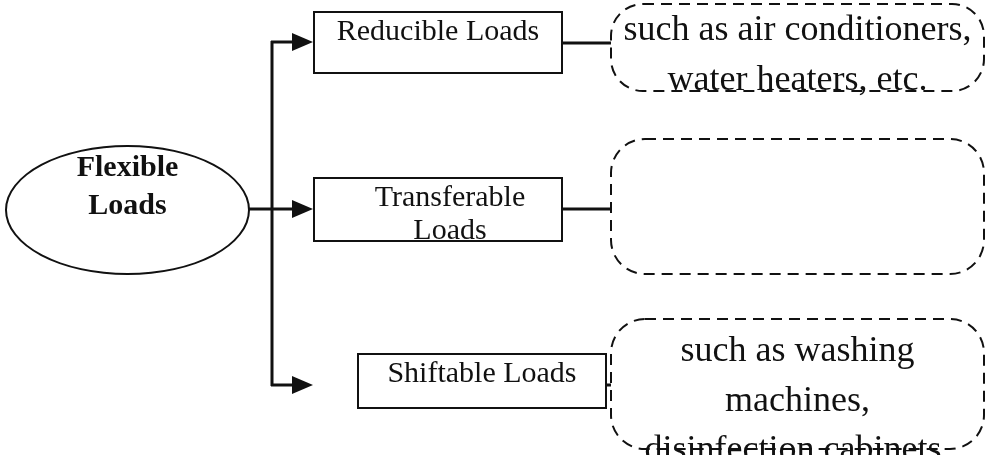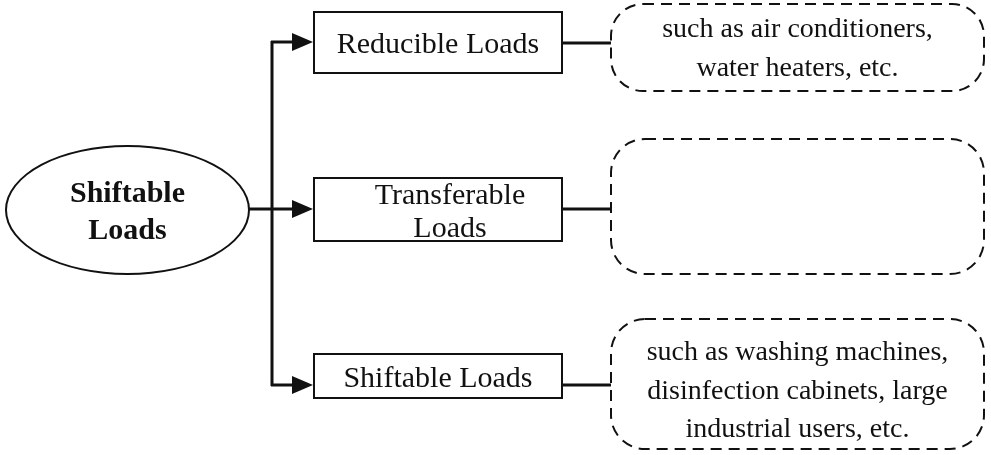"Reducible Loads" .node { align-items: center -> flex-start }
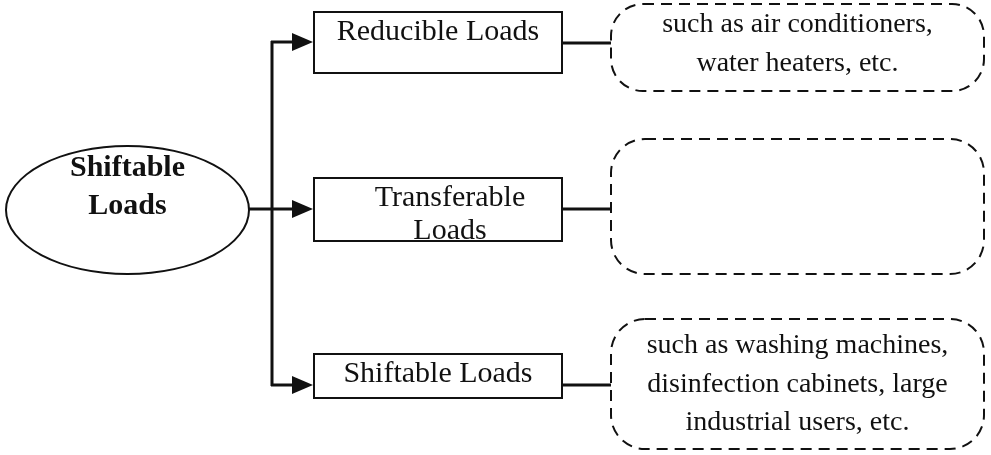"such as air conditioners," .example-box { font-size: 28px -> 36px }
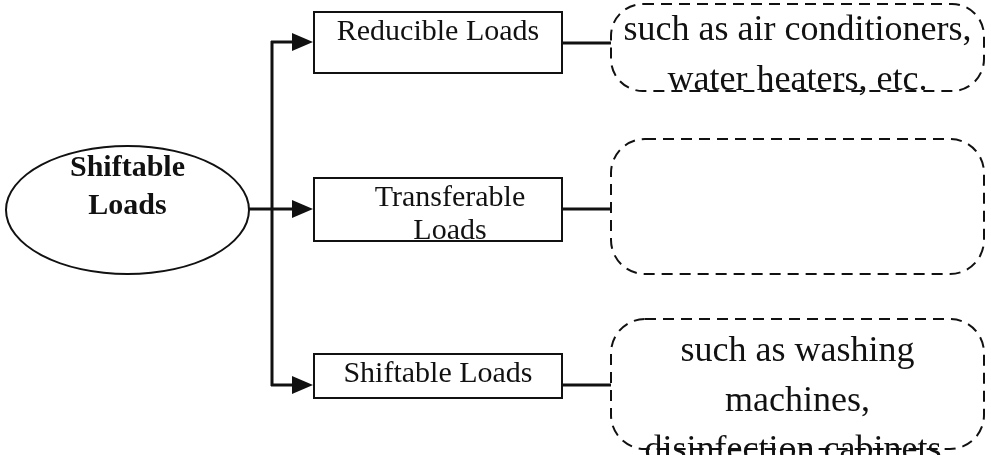"Shiftable" span { text: Shiftable -> Flexible }
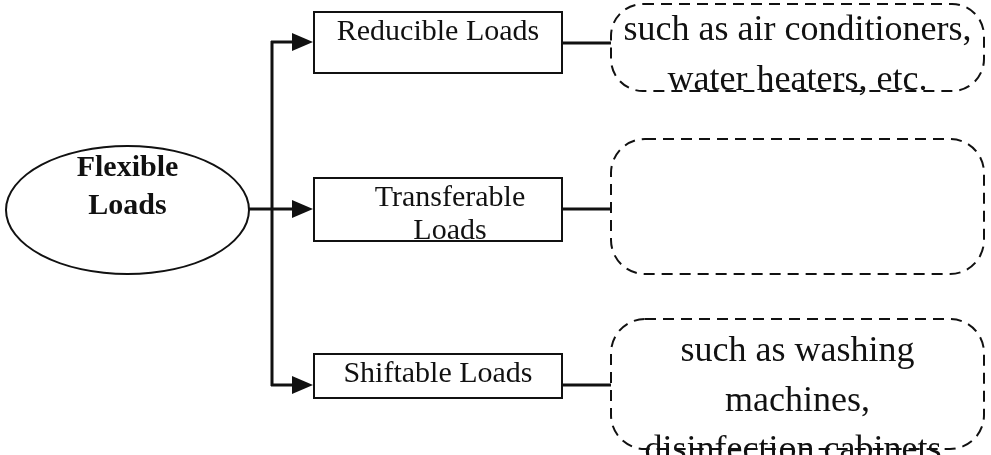"Shiftable Loads" .load-box.b3 { height: 46px -> 56px; margin-left: none -> 44px }
